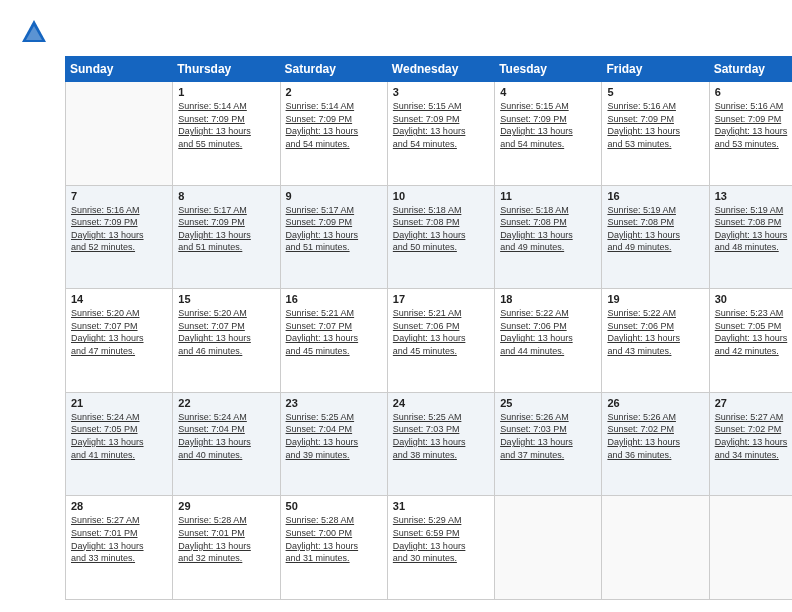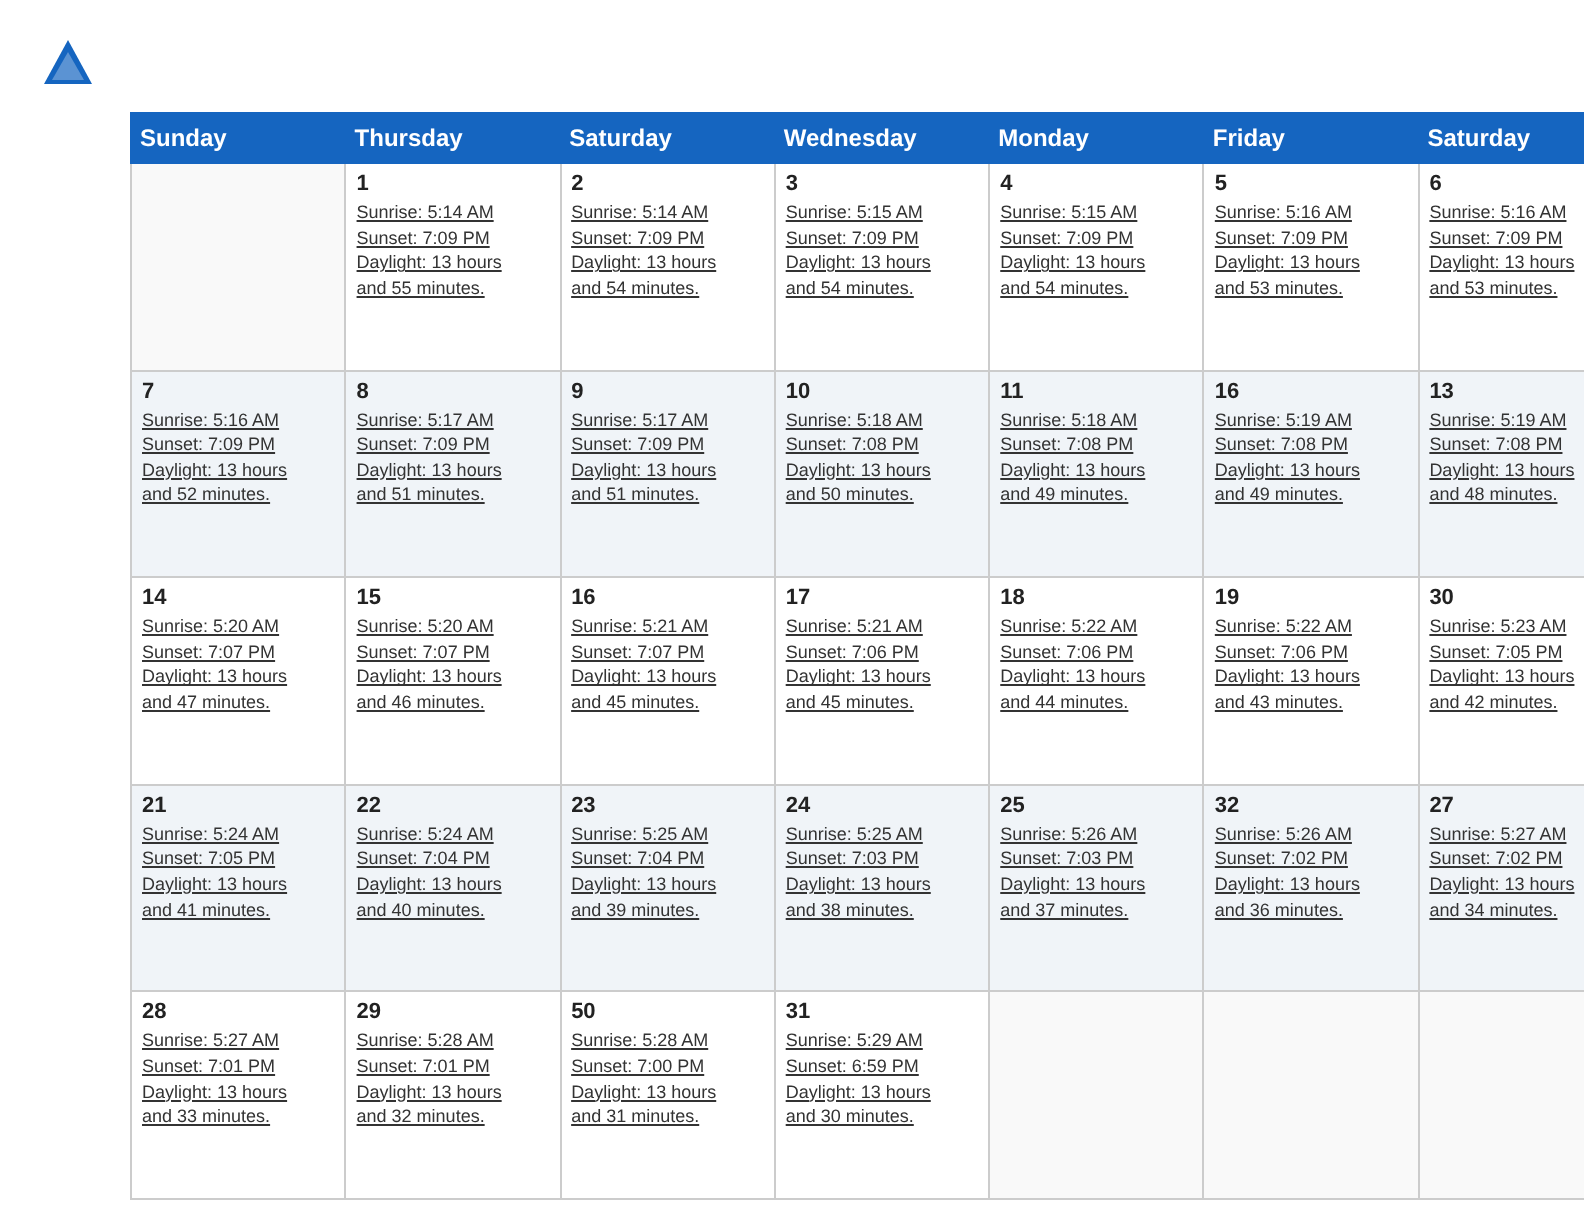"Monday" th { text: Monday -> Tuesday }
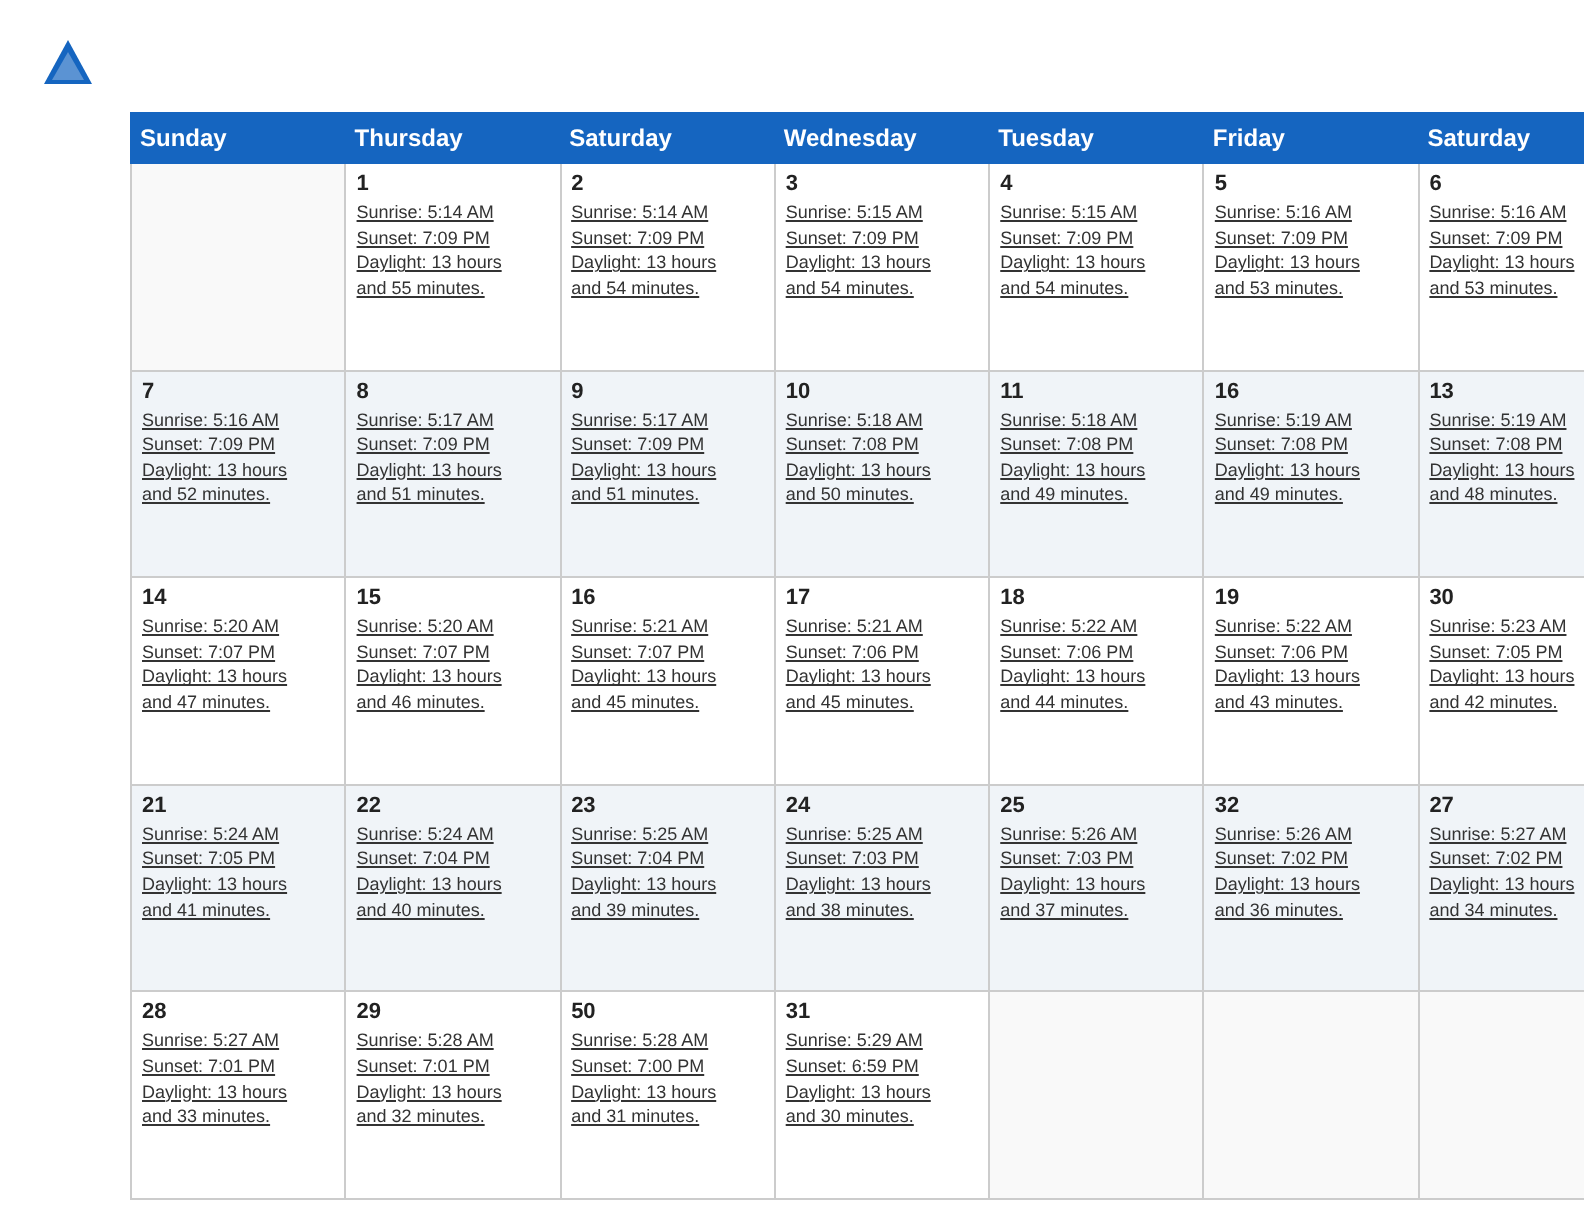"32" span.day-number { text: 32 -> 26 }
